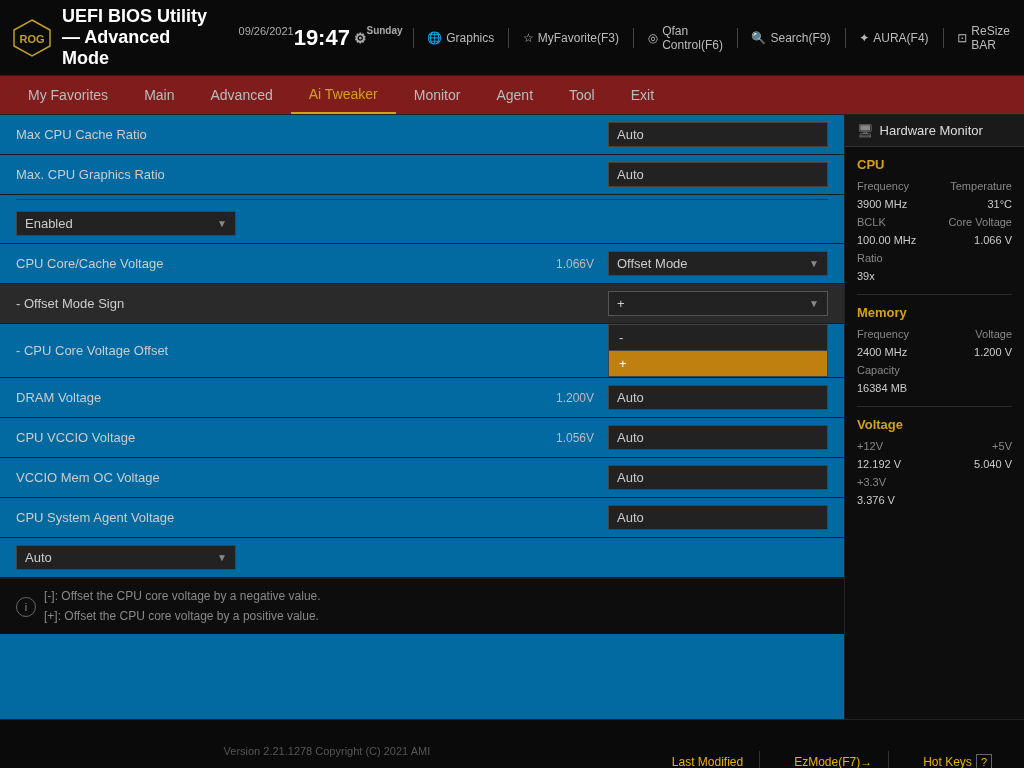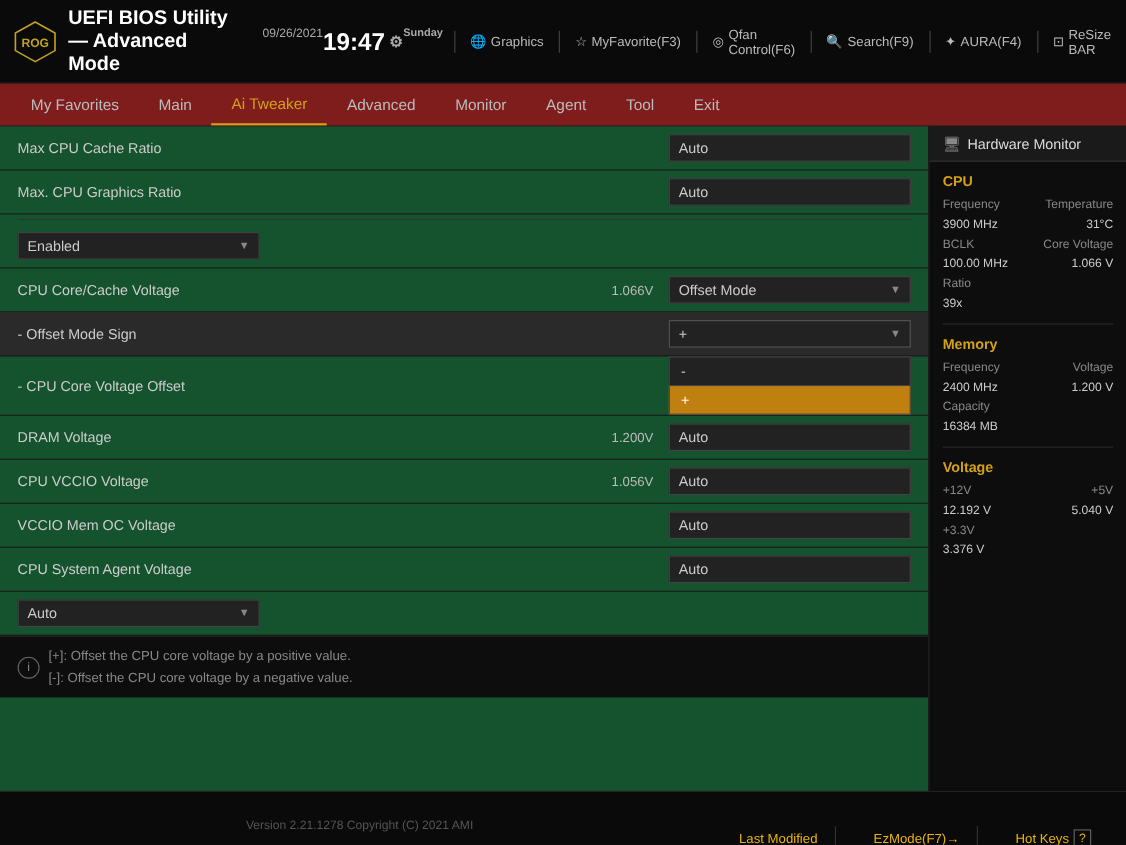"Ai Tweaker" div.nav-item { order: before "Advanced" -> after "Advanced" }
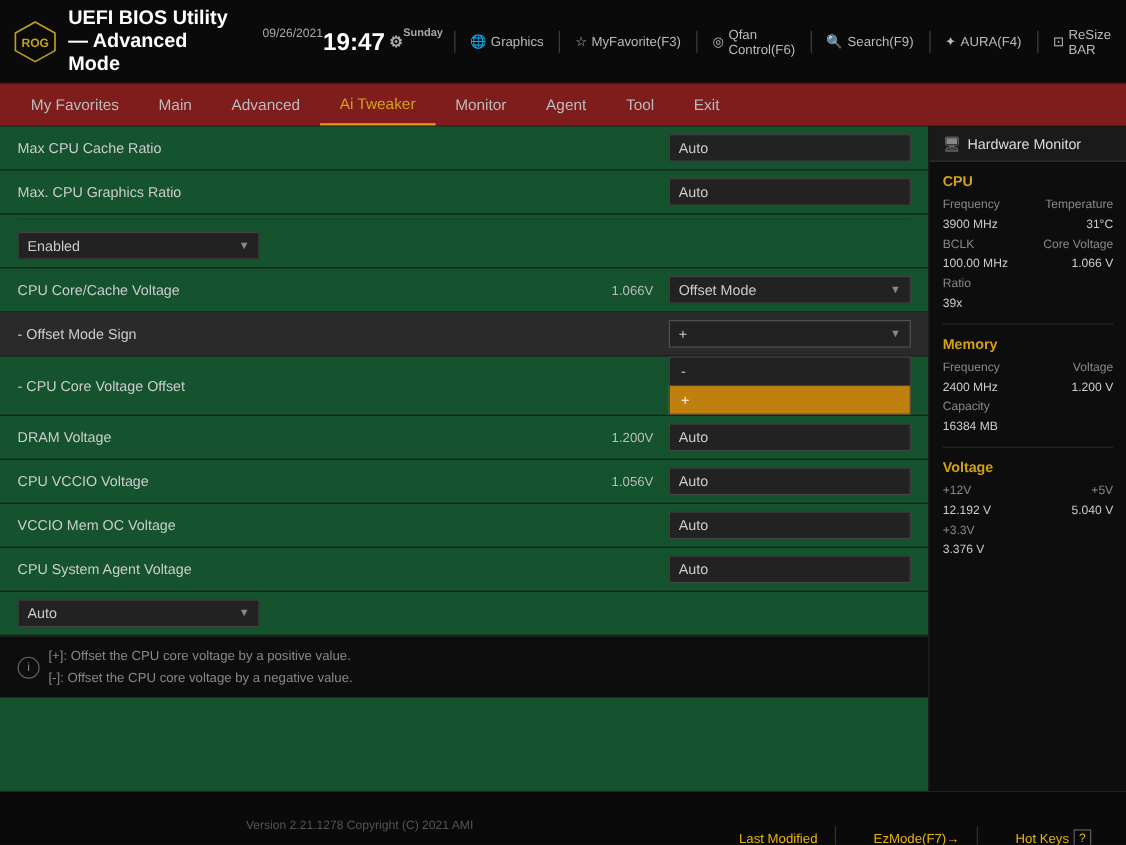"Max CPU Cache Ratio" .content-area { background: #14532d -> #0369a1 }
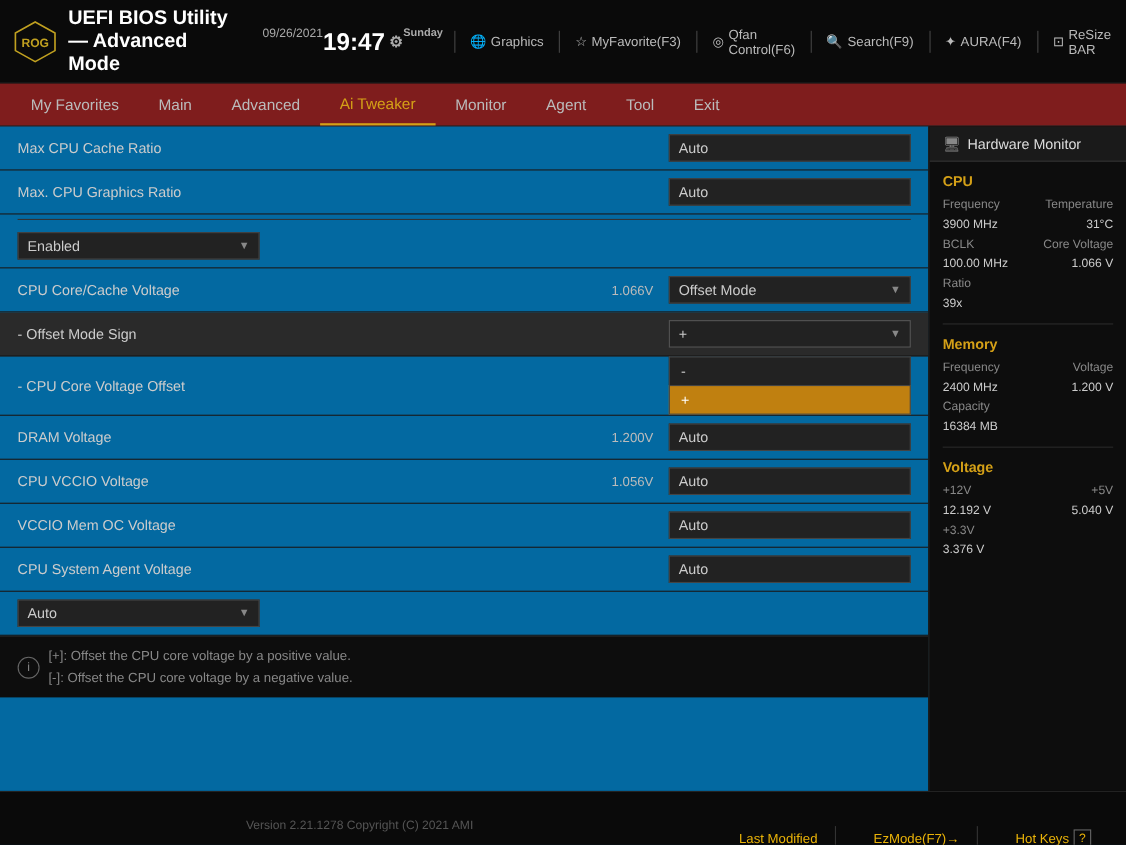"[+]: Offset the CPU core" div { order: before "[-]: Offset the CPU core" -> after "[-]: Offset the CPU core" }
